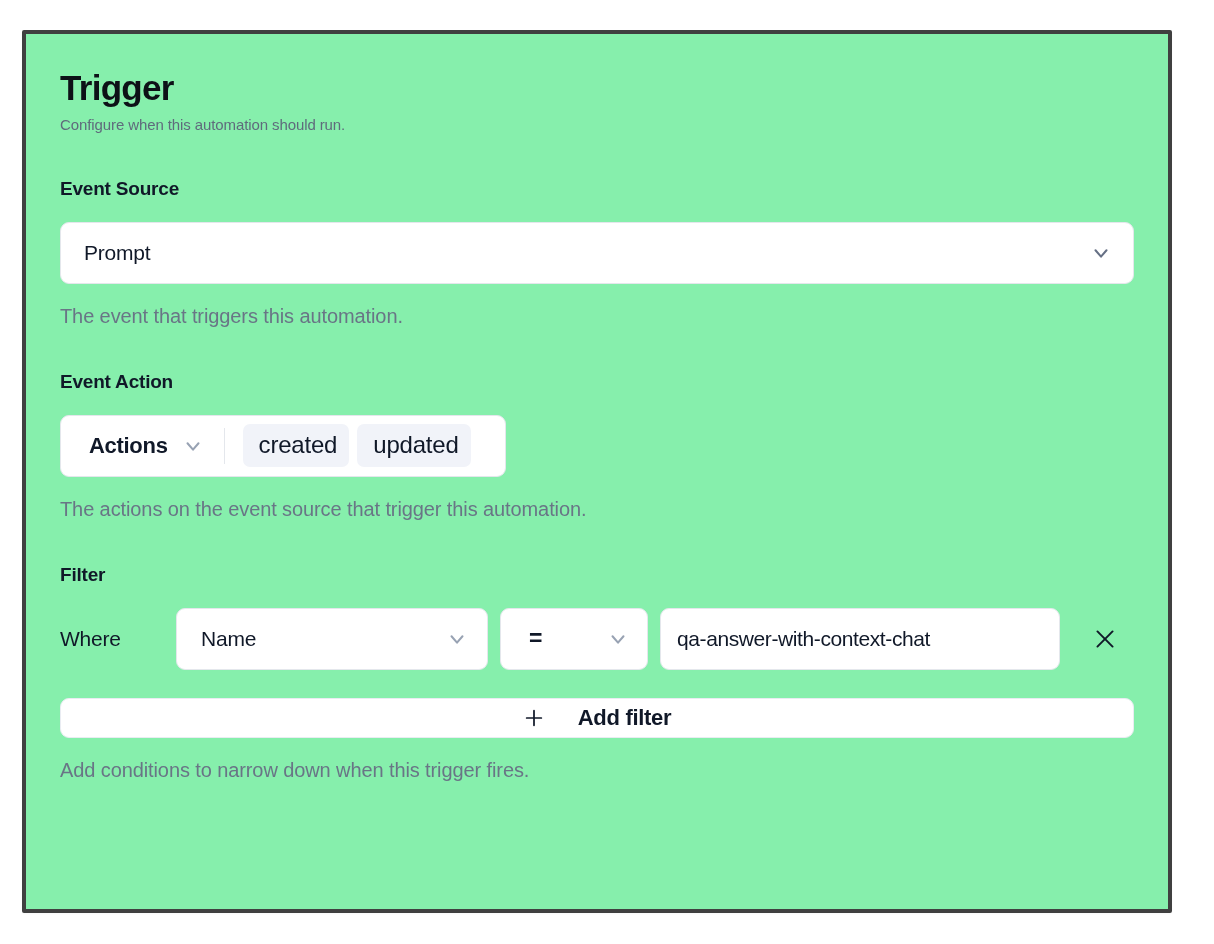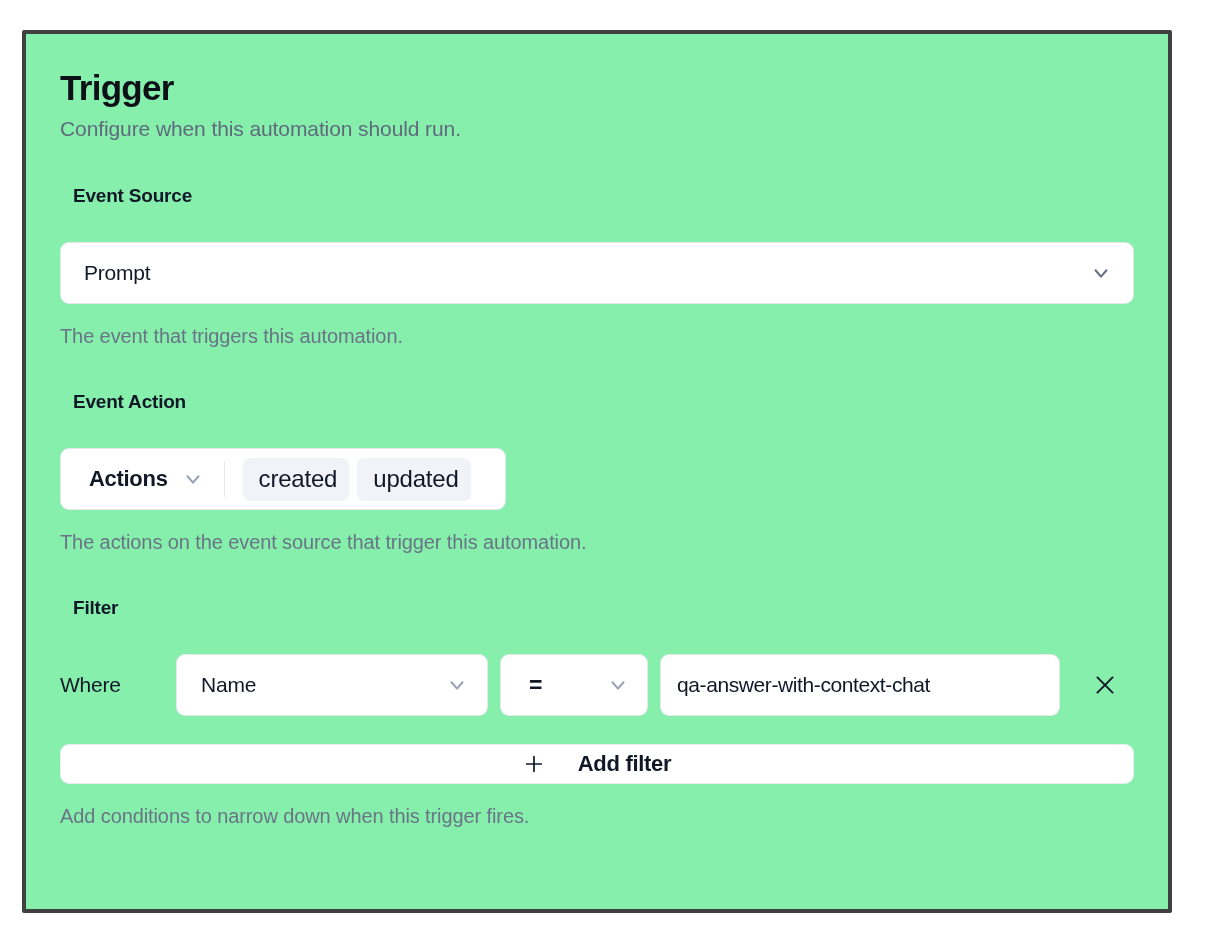"Configure when this automation should" .card-subtitle { font-size: 21px -> 15px }
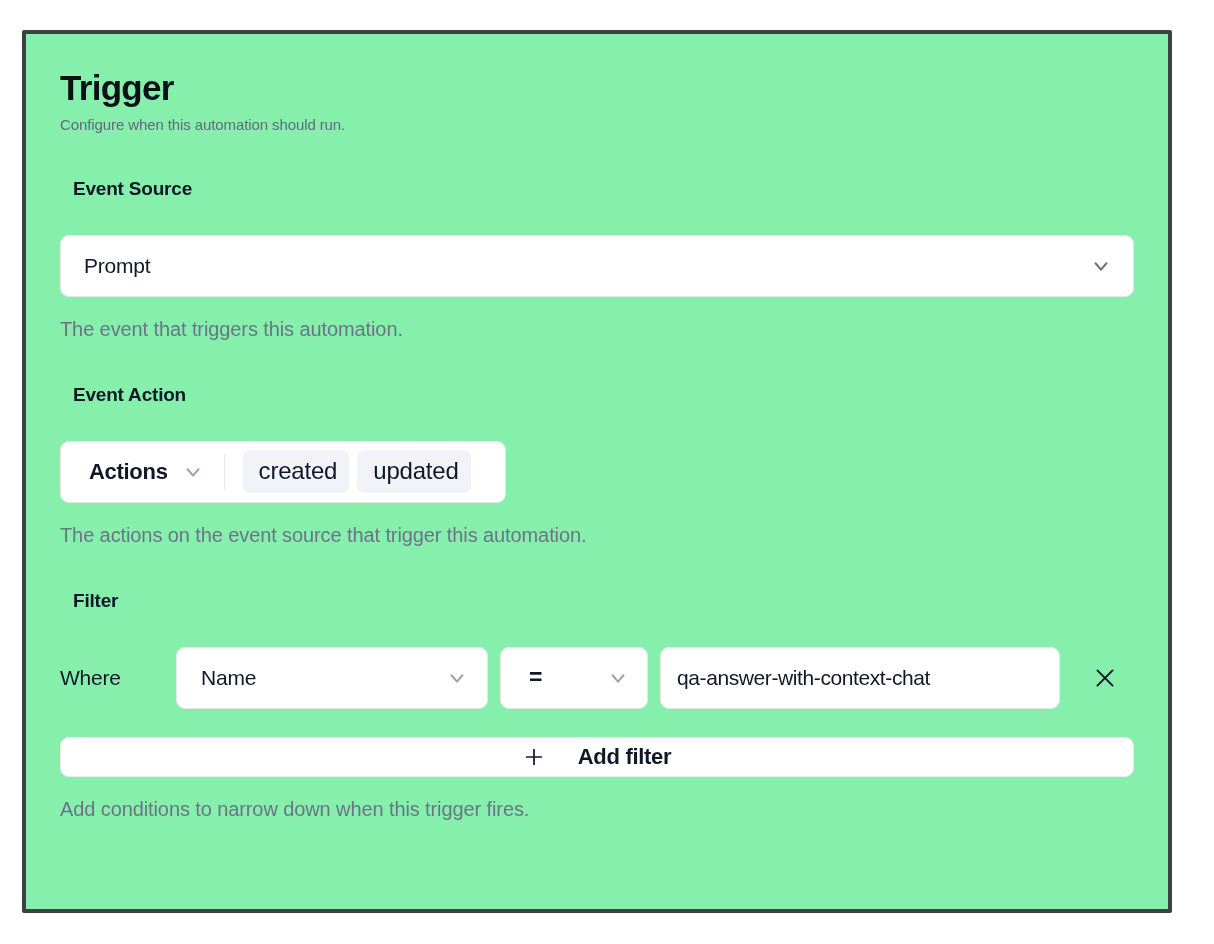"Event Source" .field-label { margin: 13px -> 0 }
